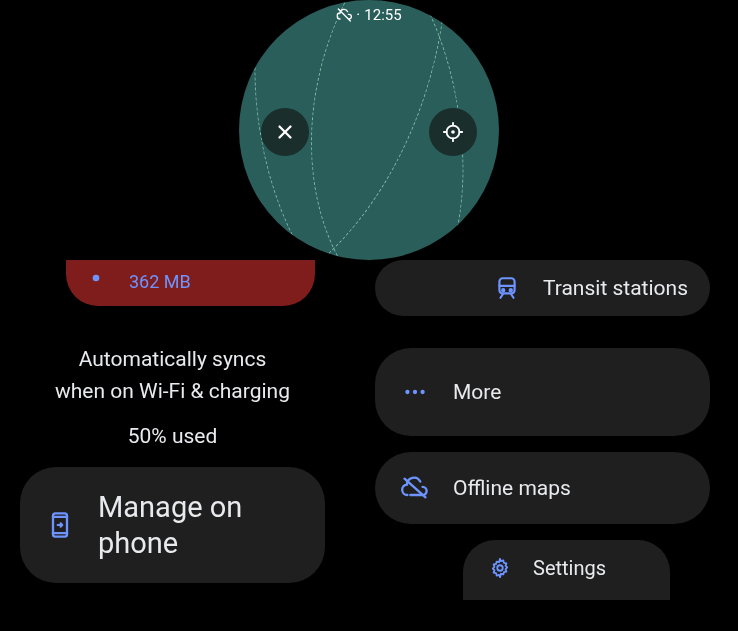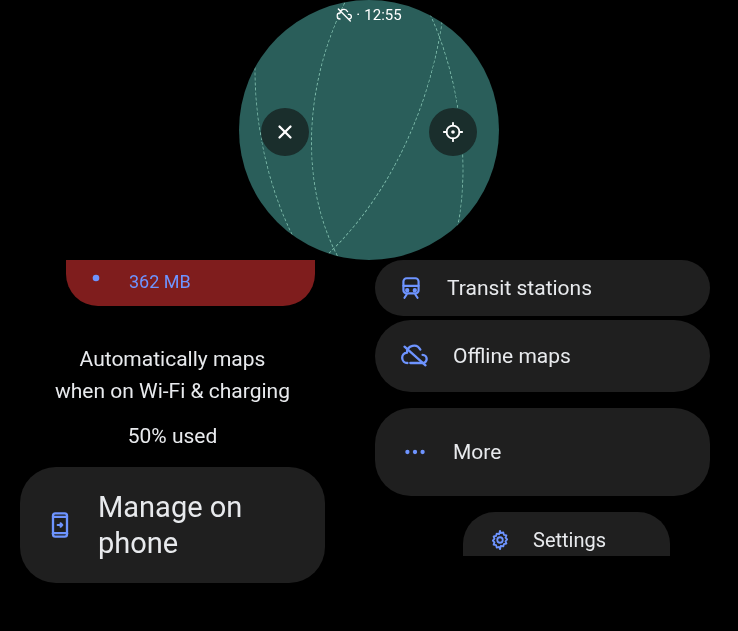"Transit stations" .pill { justify-content: none -> flex-end; margin-bottom: 4px -> 32px }
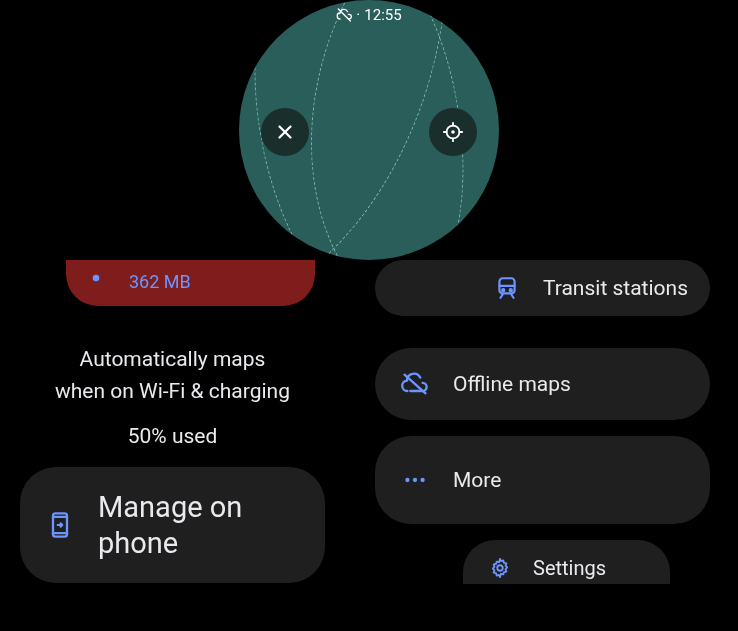"Automatically maps" div.info-text { text: maps -> syncs }
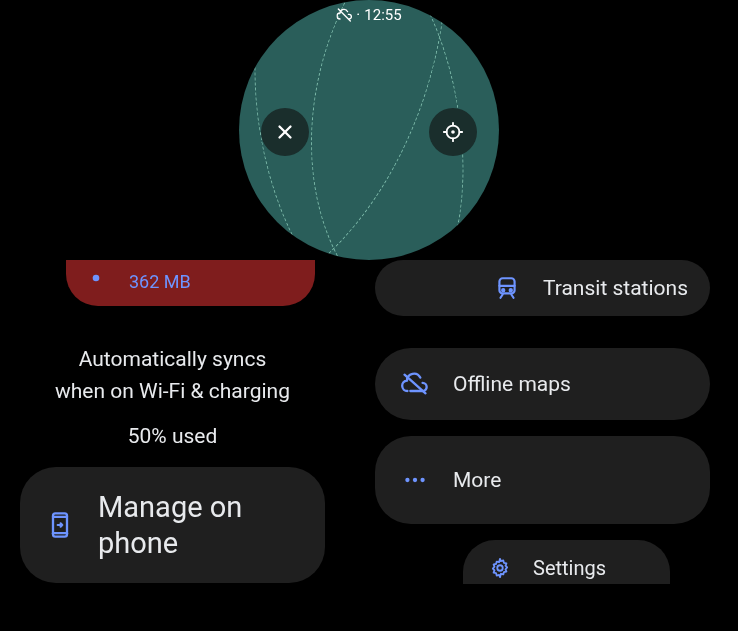"Offline maps" div.pill-large { order: before "More" -> after "More" }
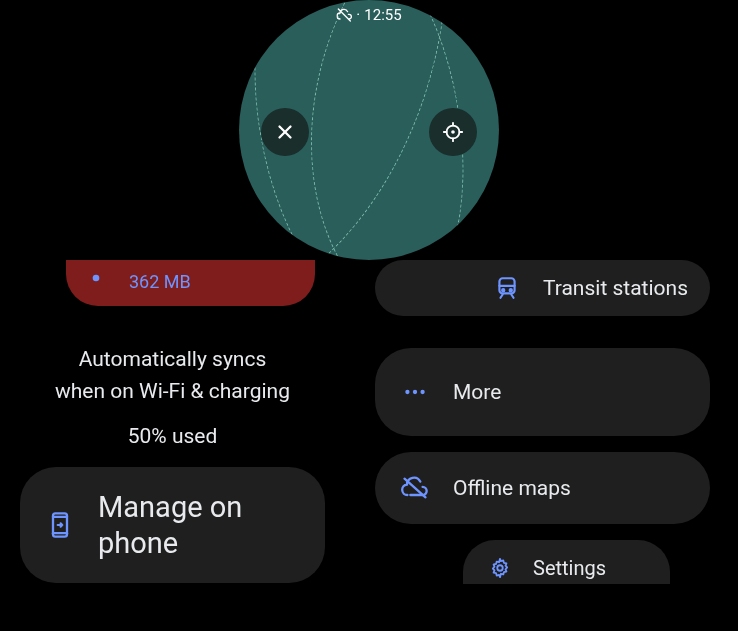"Settings" .pill-partial-bottom { padding: 16px 26px 4px 26px -> 16px 26px 20px 26px }
